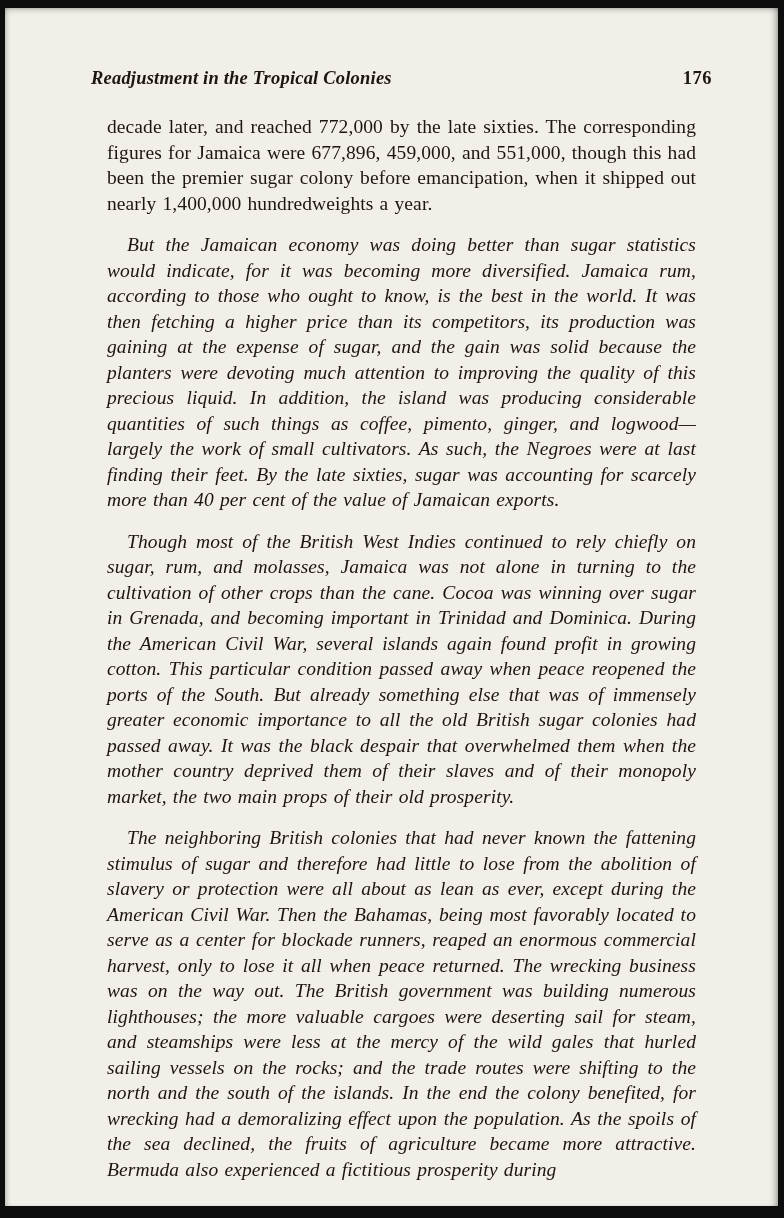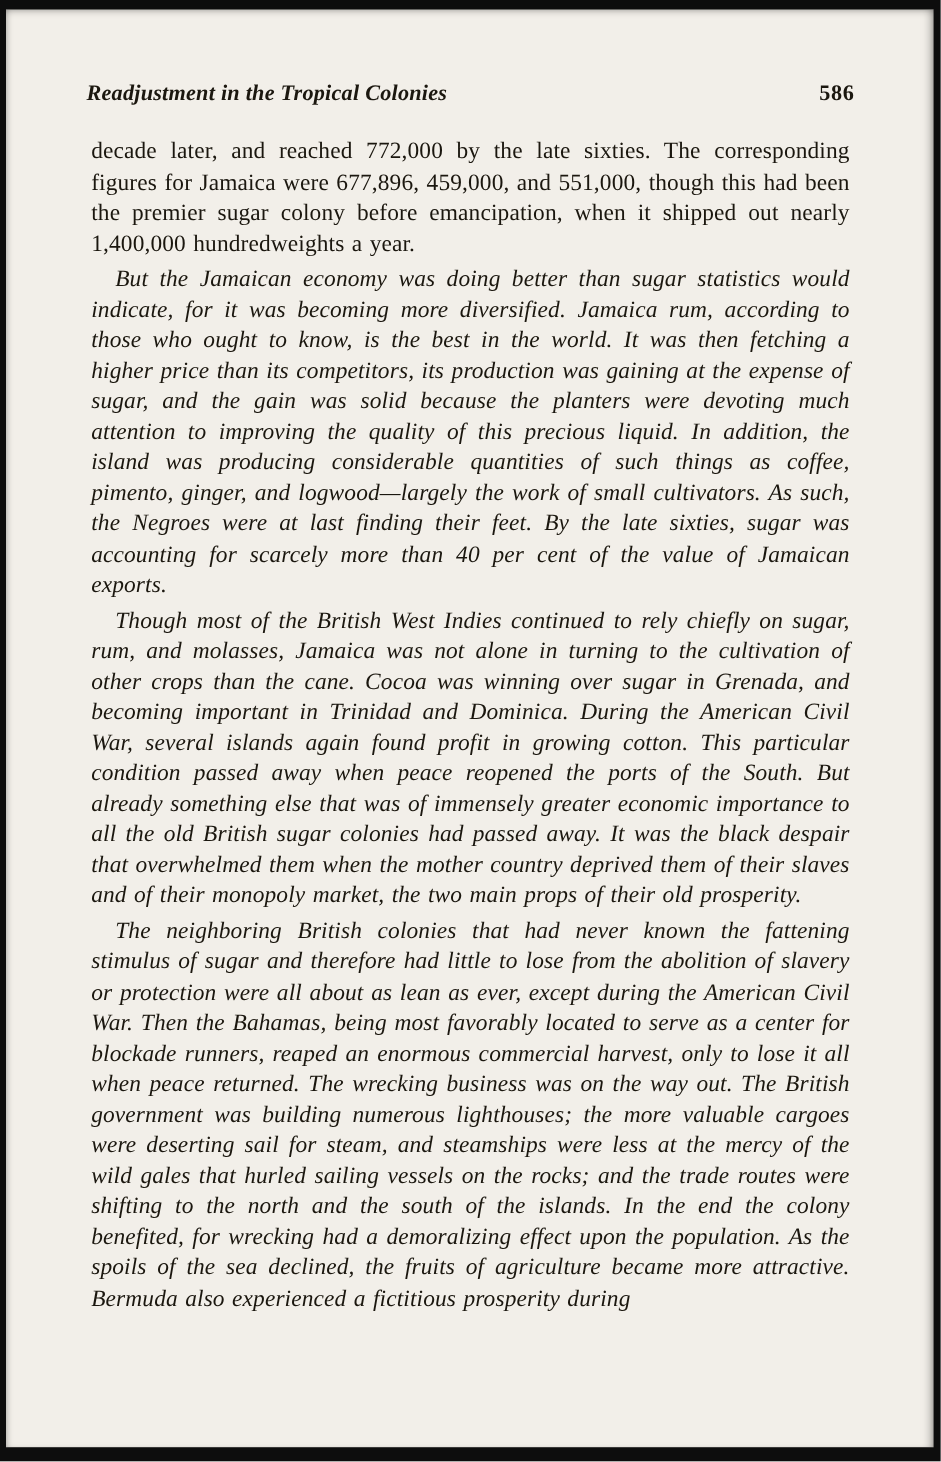"Readjustment in the Tropical Colonies" .page { padding: 60px 66px 0 67px -> 60px 66px 0 86px }
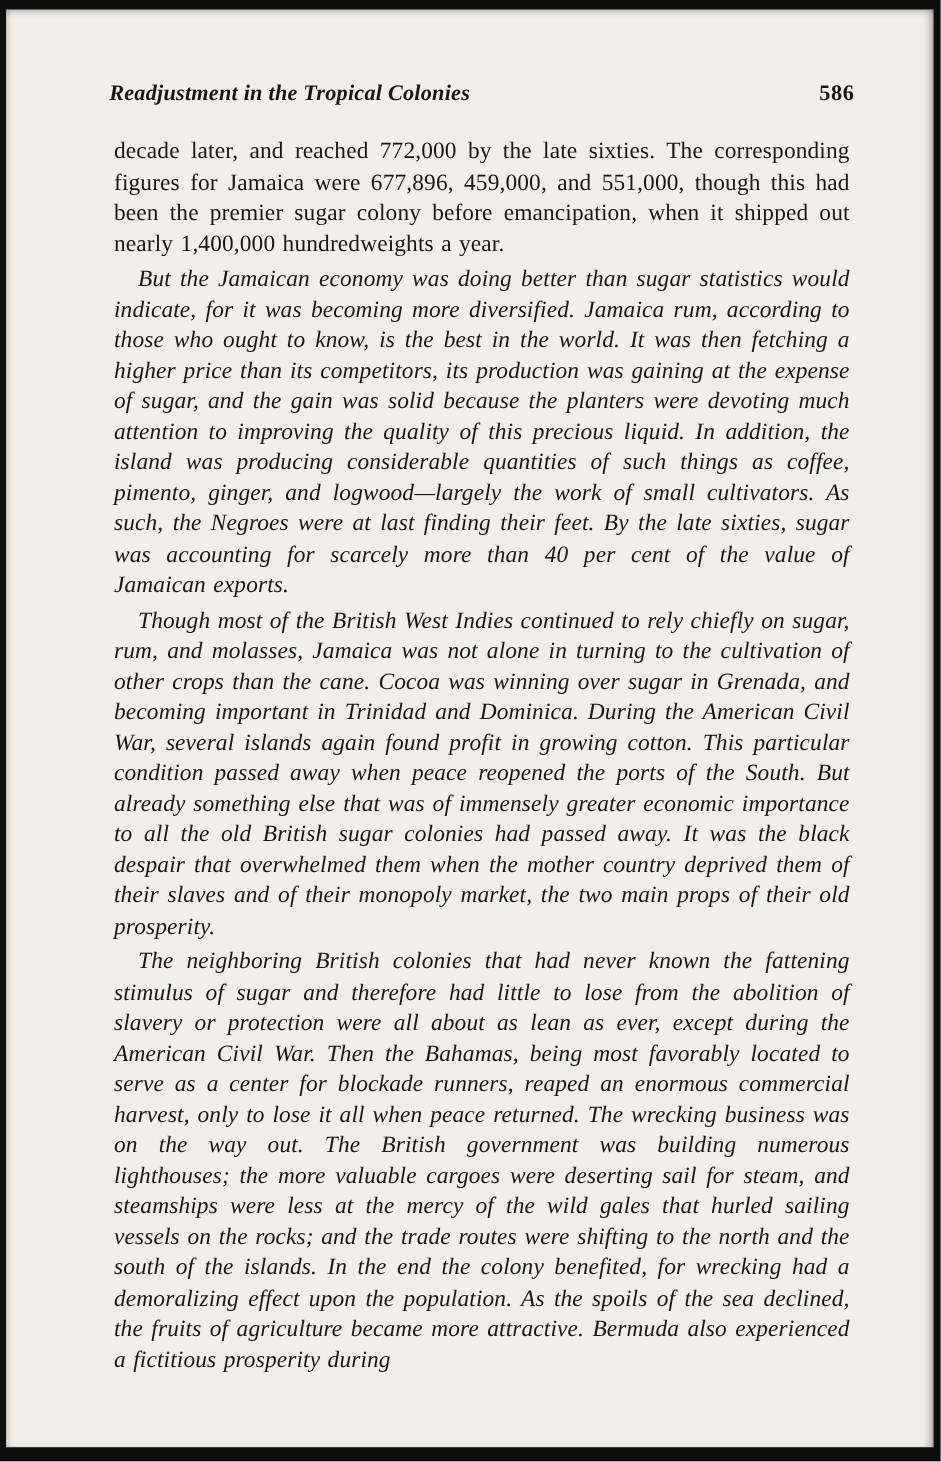"586" span.page-number { text: 586 -> 176 }
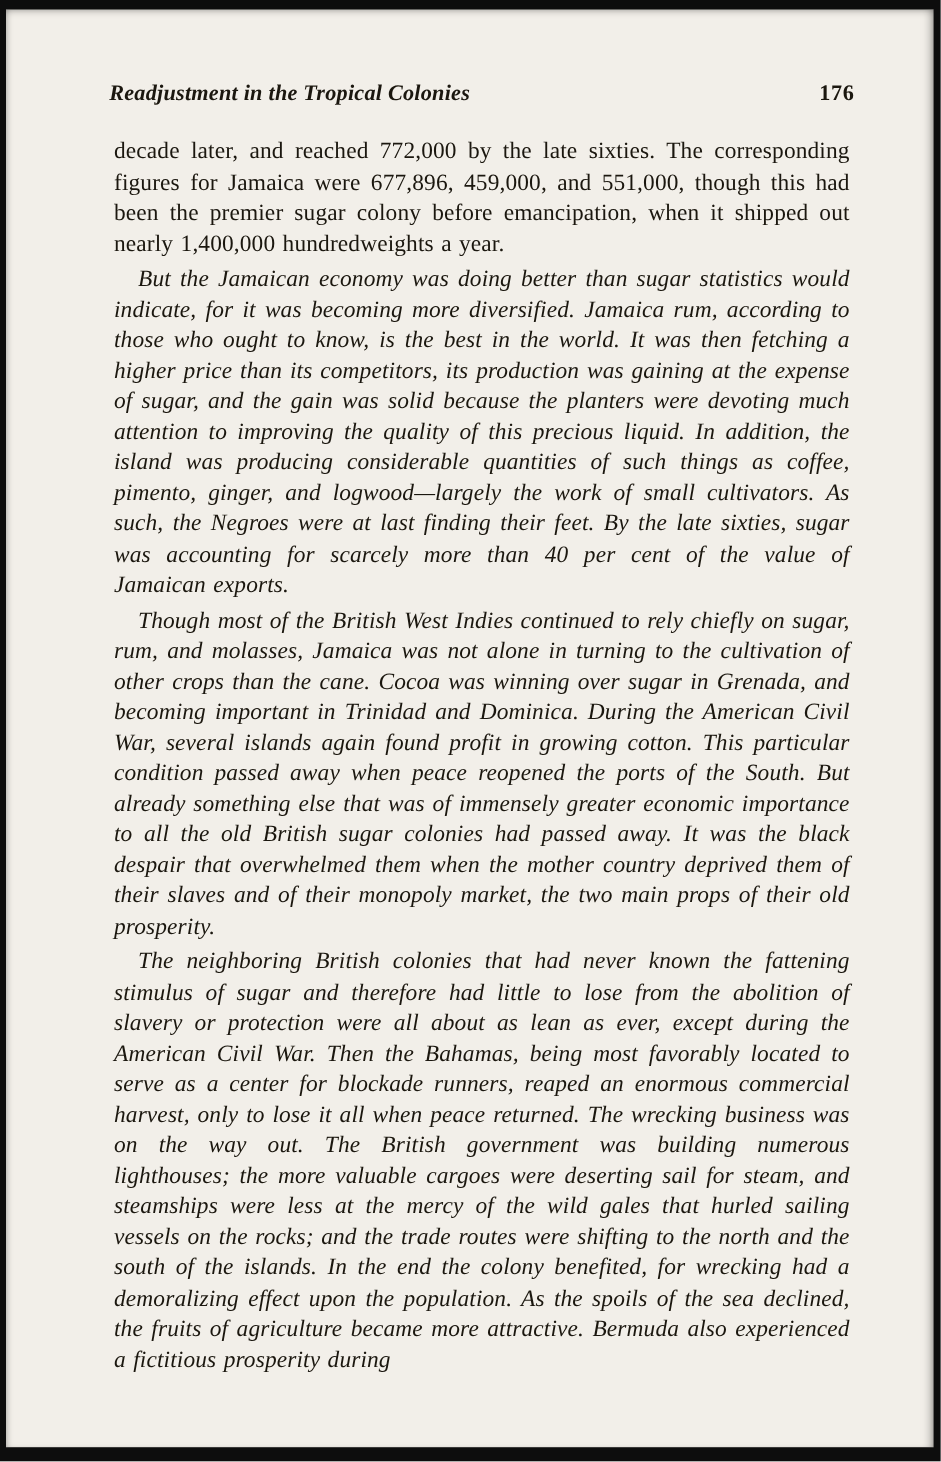"decade later, and reached 772,000" .para { margin: 4px -> 16px }
